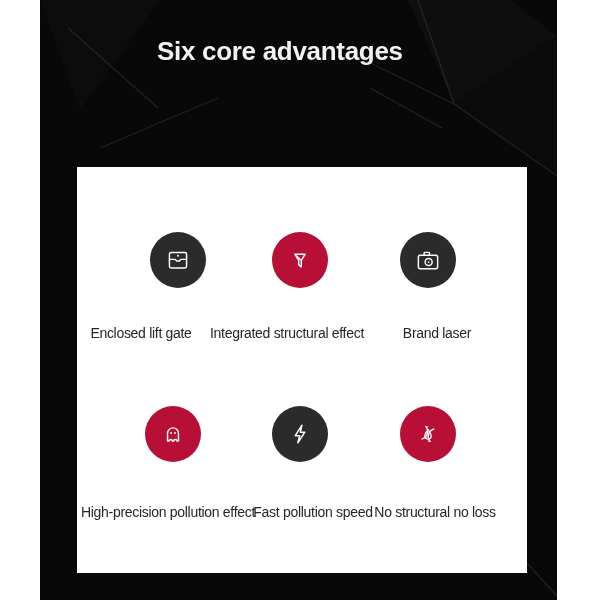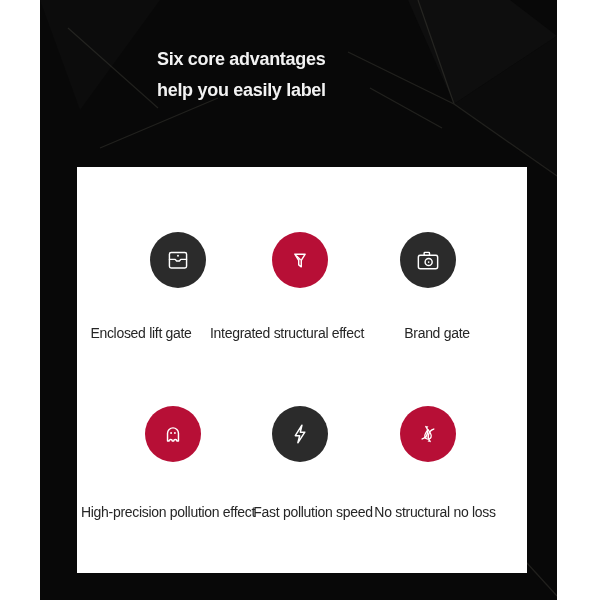"Six core advantages" .header { font-size: 18px -> 26px; margin-top: 8px -> none }
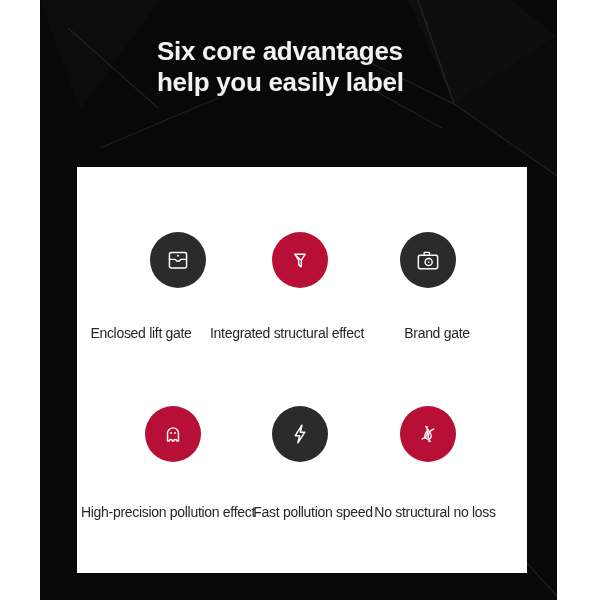"help you easily label" div { html: <div>help you easily label</div> -> none }
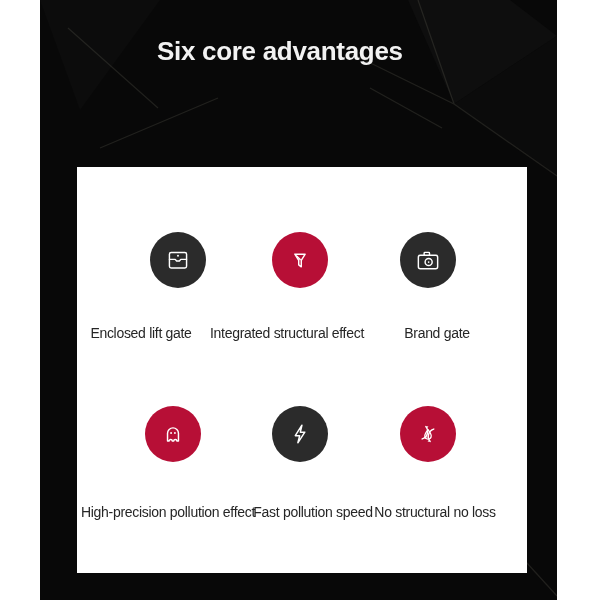"Brand gate" div.label { text: gate -> laser }
